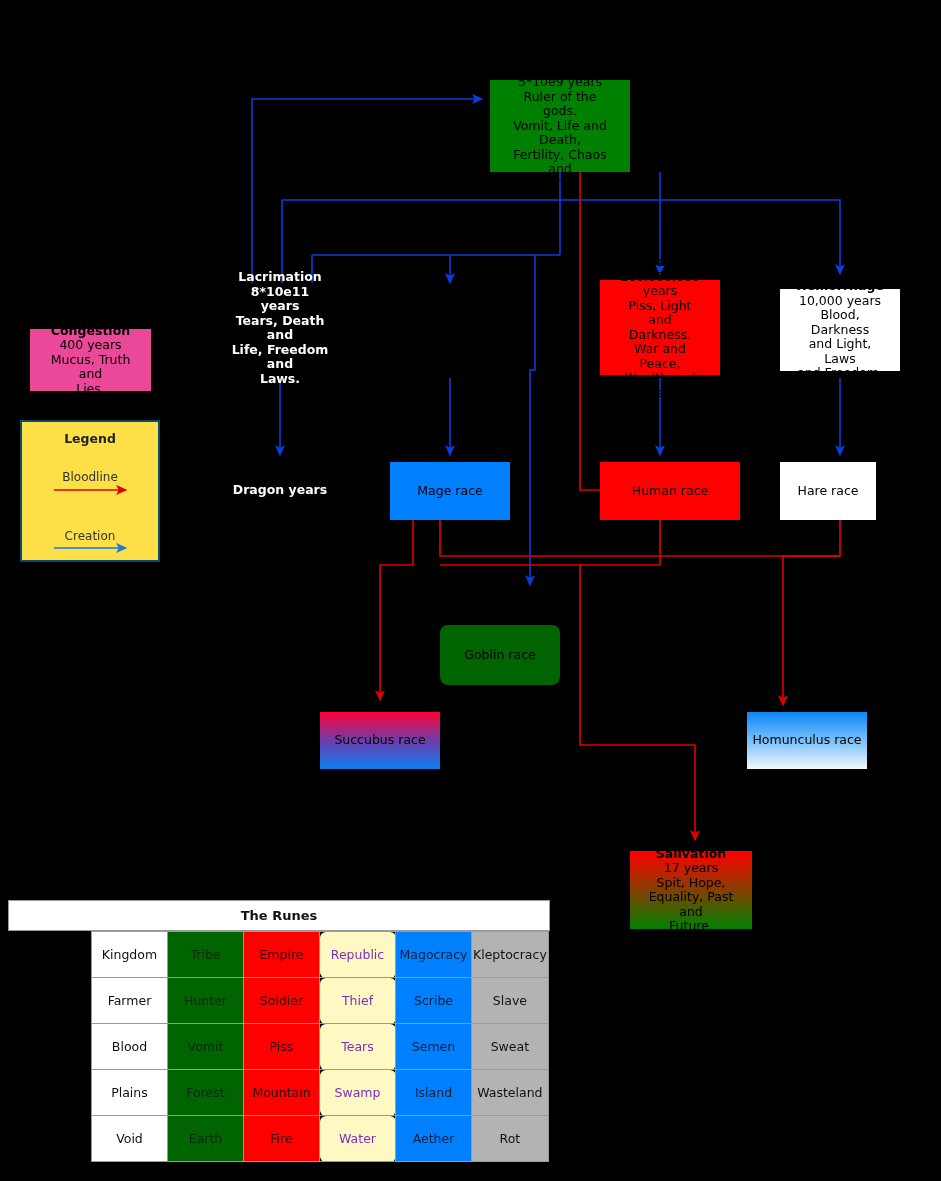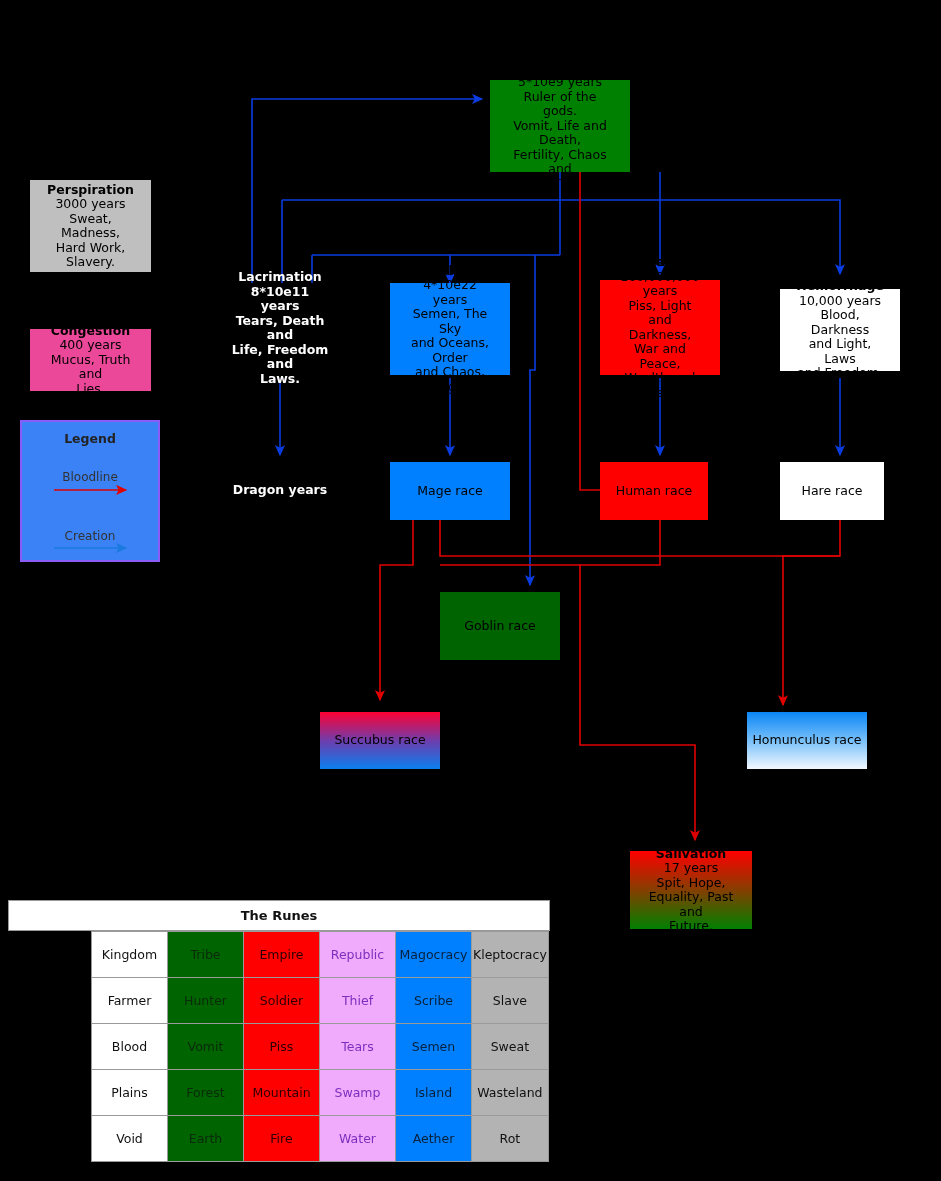"Perspiration" div.node { html: <div> <div> <span>Perspiration</span><br> <span>3000 years</span><br> <span>Sweat, Madness,</span><br> <span>Hard Work,</span><br> <span>Slavery.</span> </div> </div> -> none }
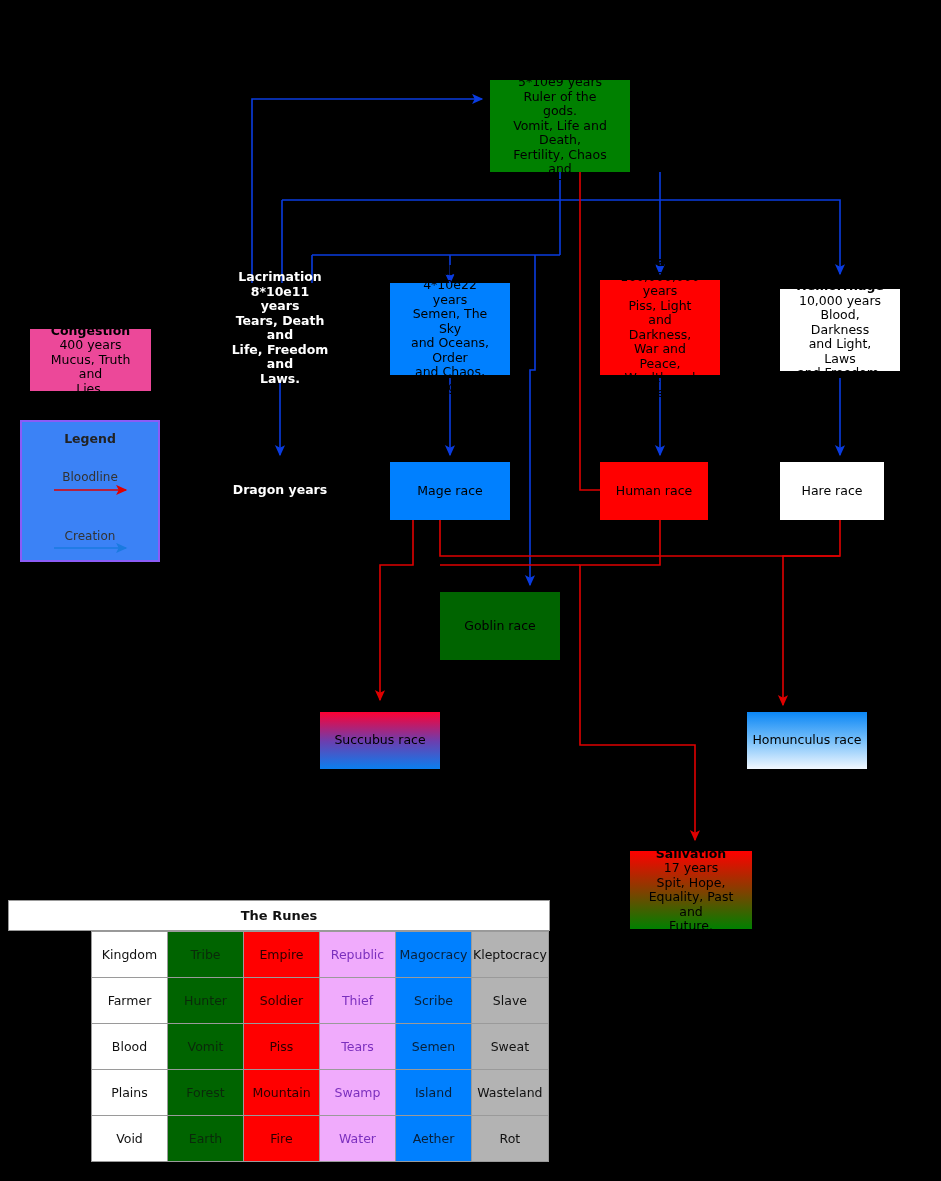"Ejaculation" div.node { html: <div> <div> <span>Ejaculation</span><br> <span>4*10e22 years</span><br> <span>Semen, The Sky</span><br> <span>and Oceans, Order</span><br> <span>and Chaos, Magic.</span> </div> </div> -> none }
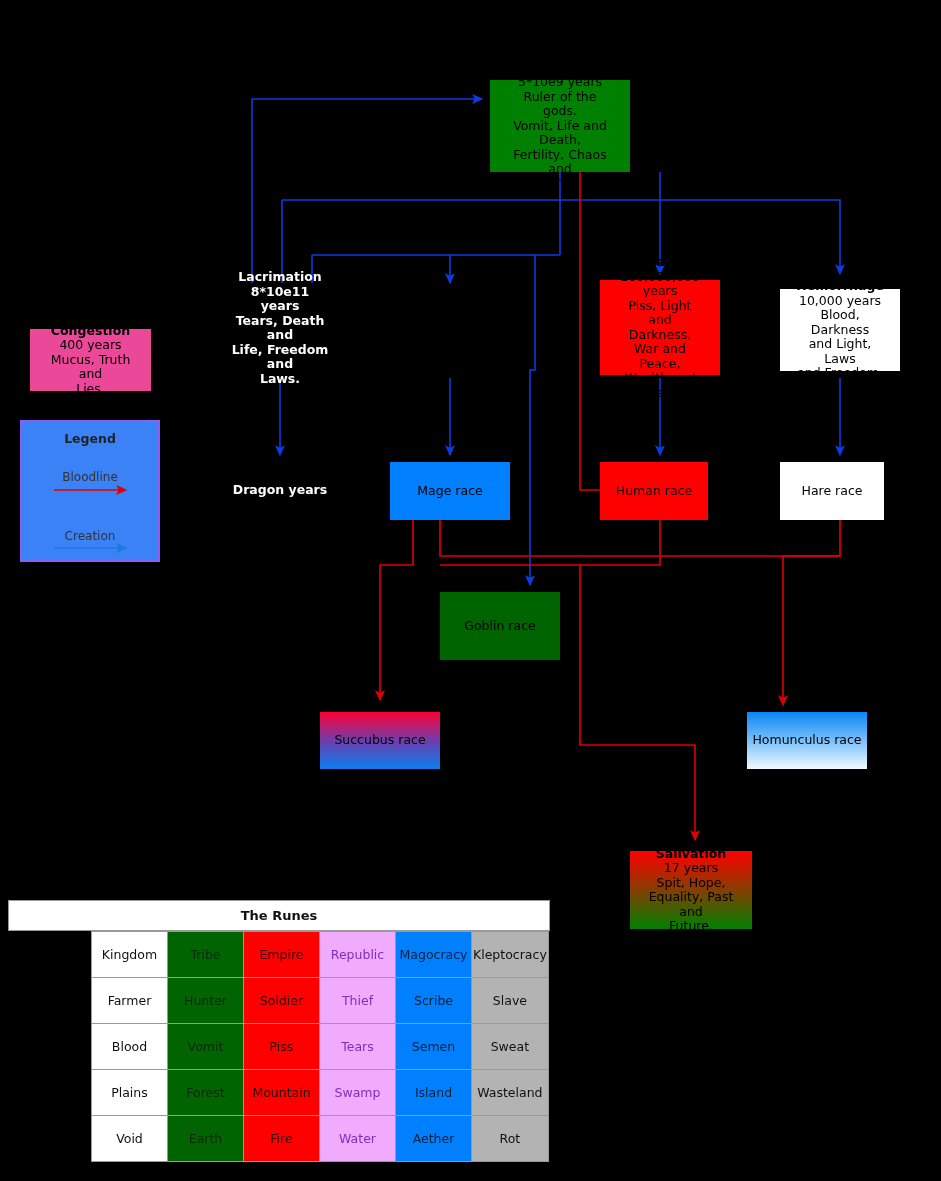"Legend" .legendbox { background: #3b82f6 -> #fde047; border: 2px solid #8b5cf6 -> 2px solid #0c4a6e }
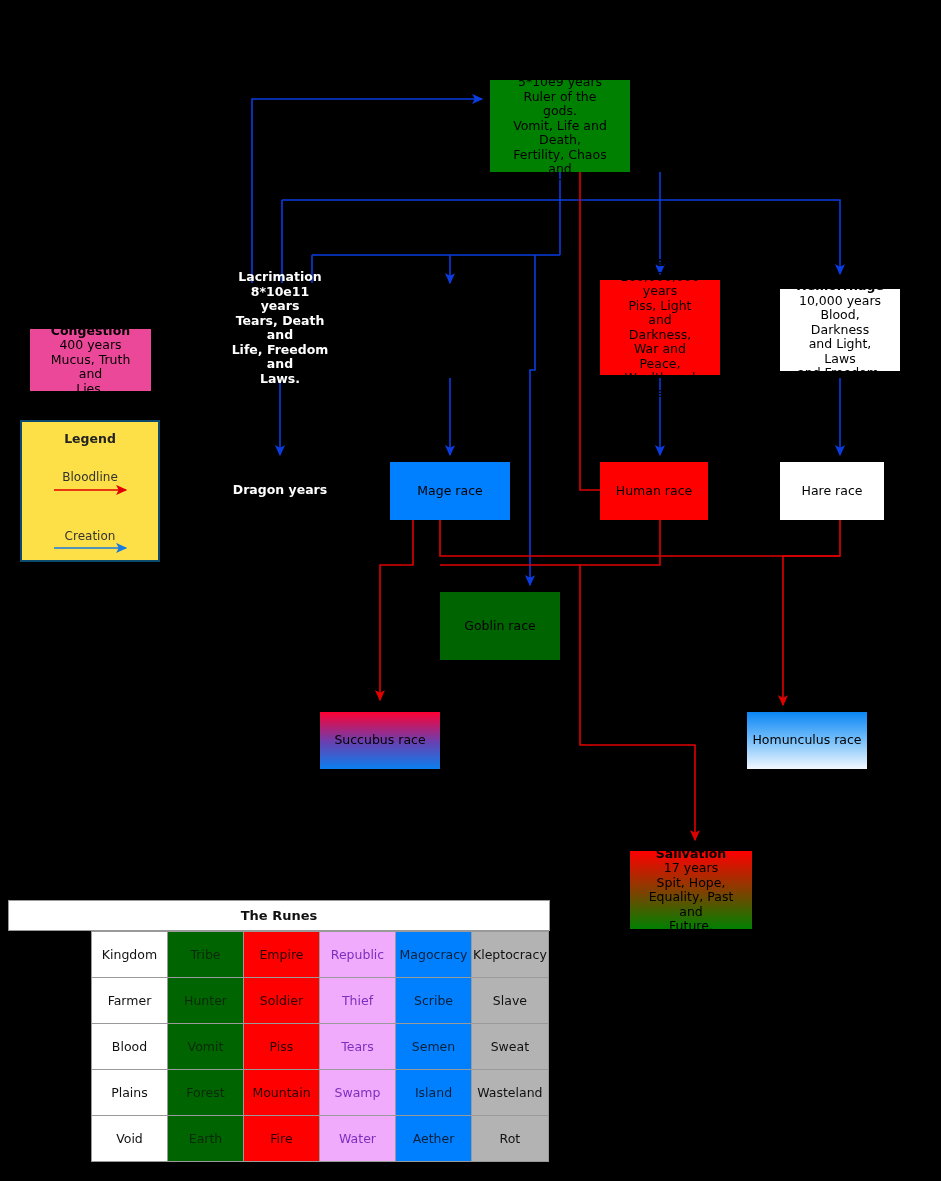"Human race" div.node { width: 108px -> 140px }
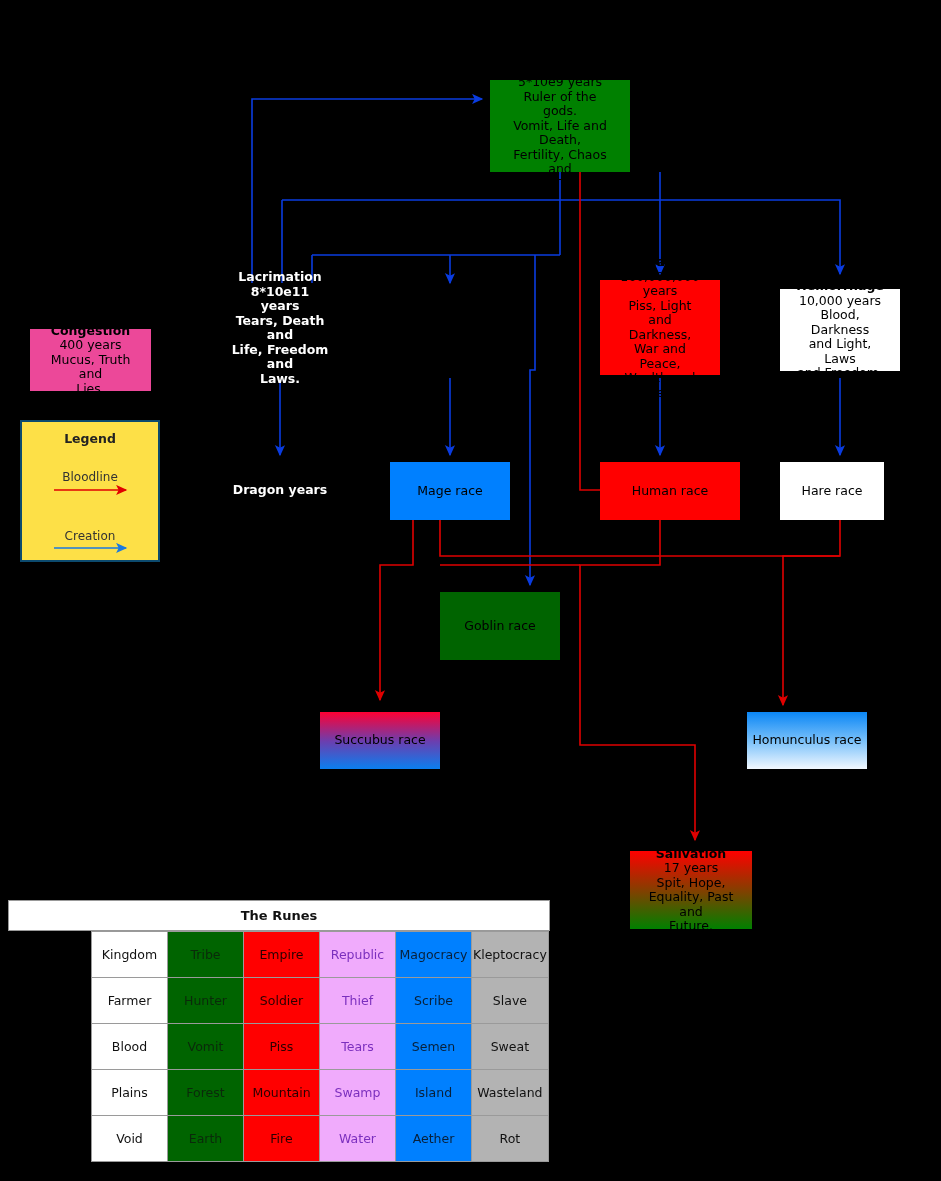"Hare race" div.node { width: 104px -> 96px }
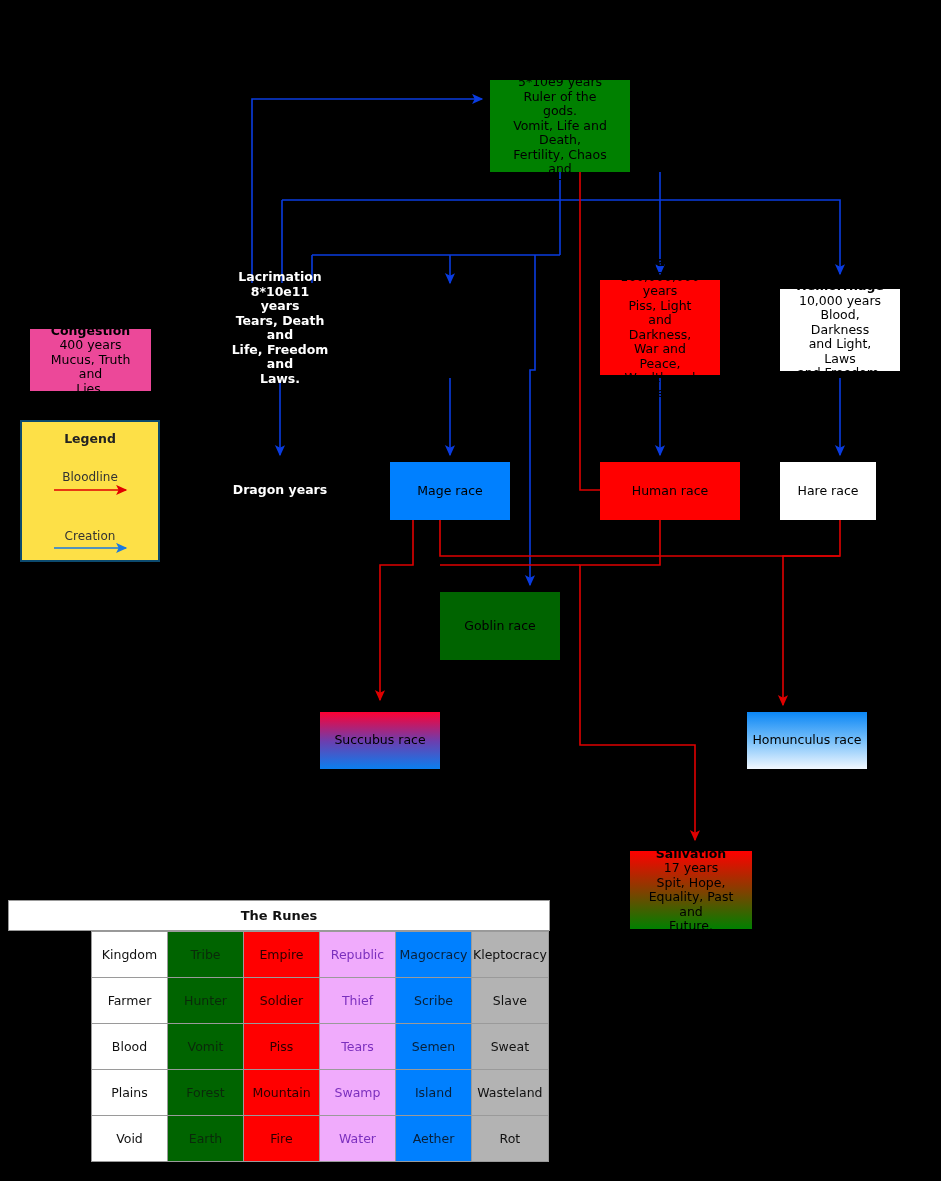"Goblin race" div.node { border-radius: none -> 8px; height: 68px -> 60px; top: 592px -> 625px }
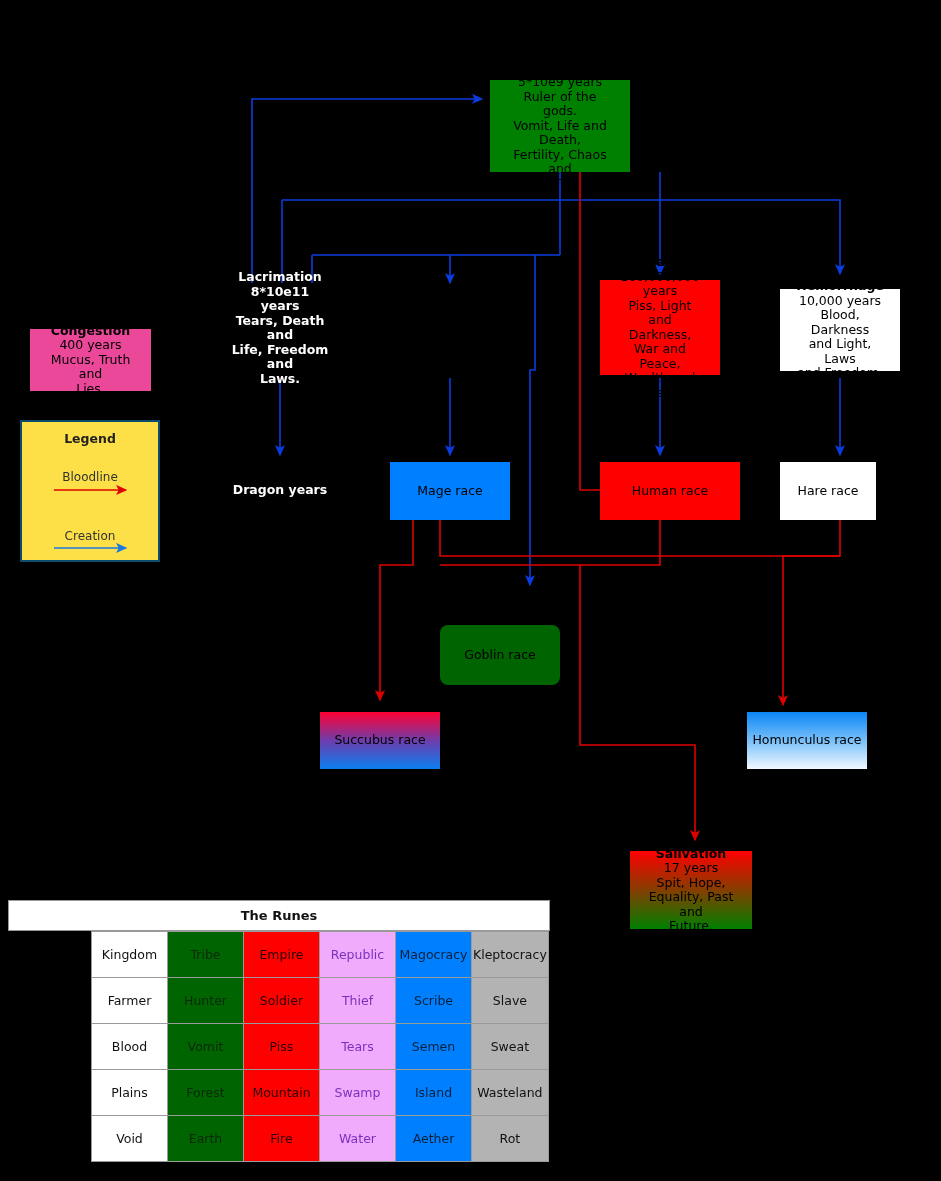"Republic" td.c3 { background: #f0abfc -> #fef9c3; border-radius: none -> 6px }
